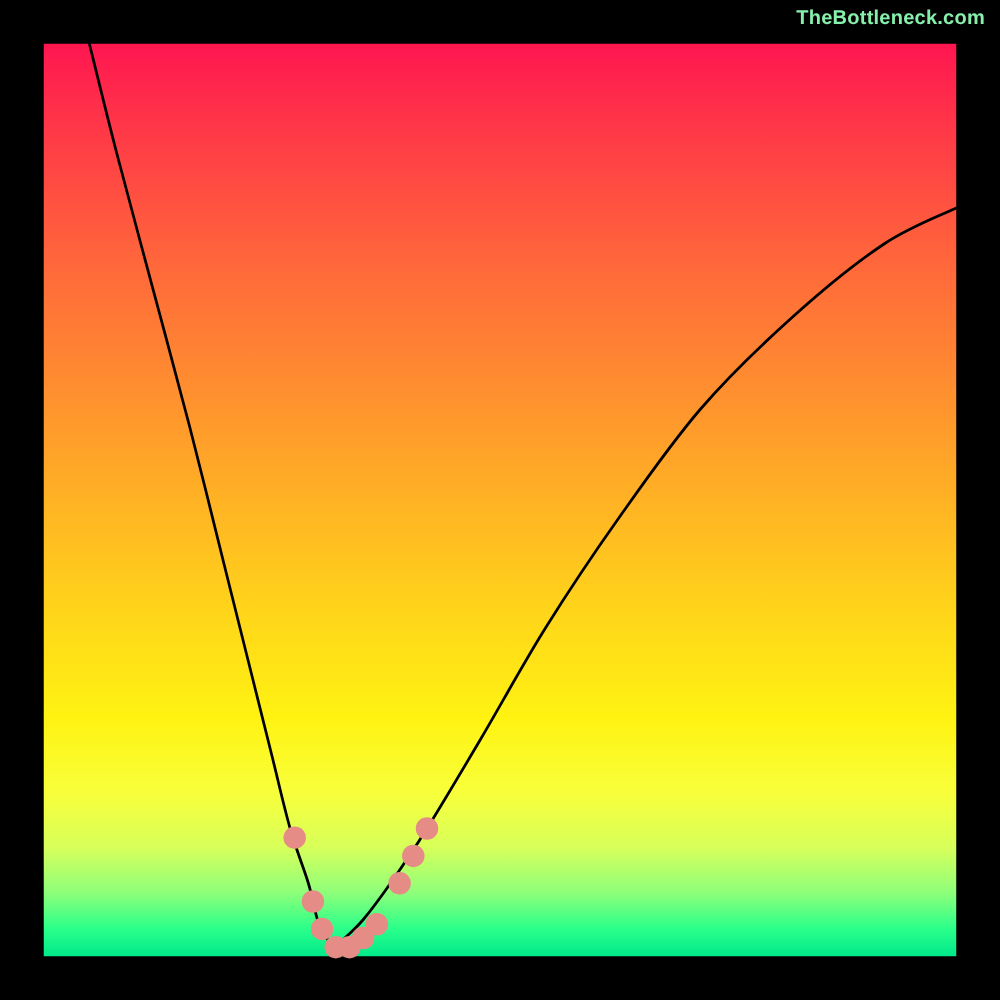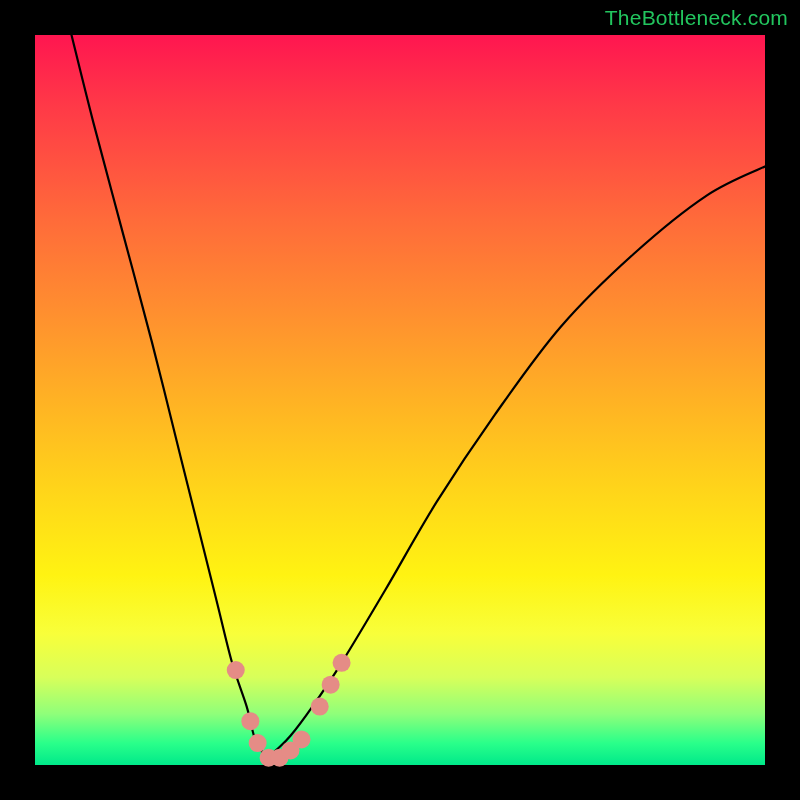"TheBottleneck.com" .watermark { color: #22c55e -> #86efac; font-size: 21px -> 16px; font-weight: none -> bold }
